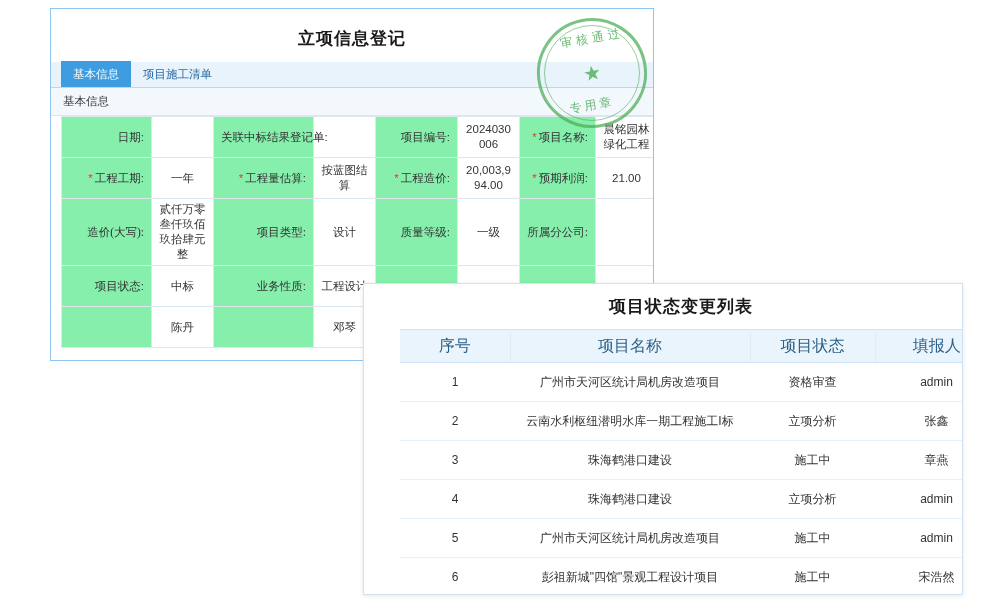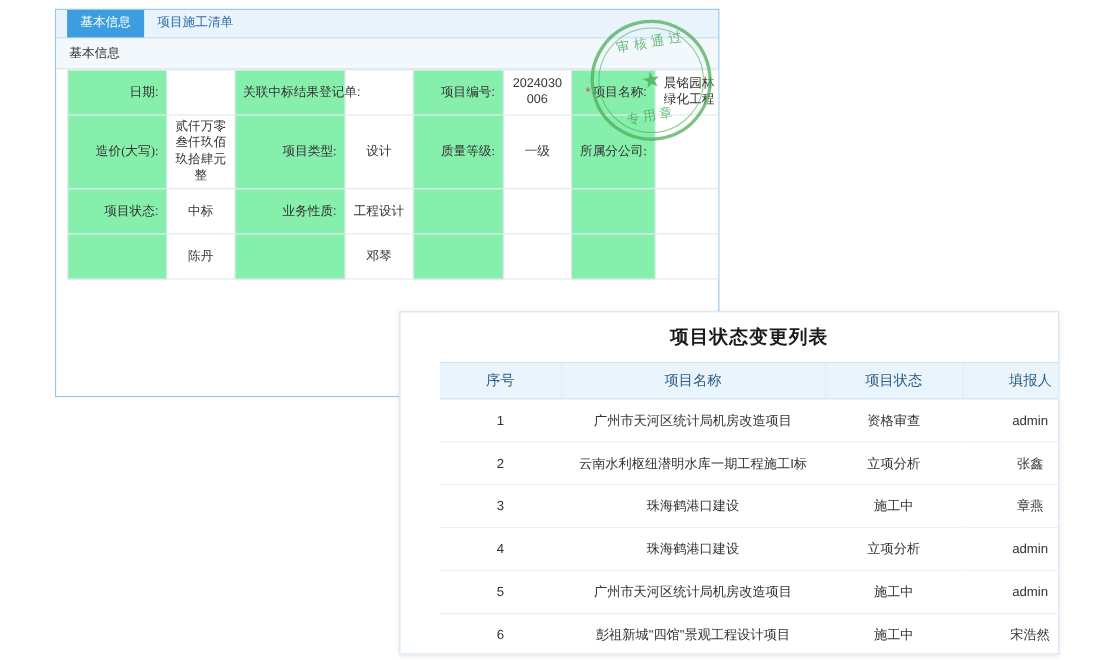"立项信息登记" div.register-title { html: none -> <div>立项信息登记</div> }
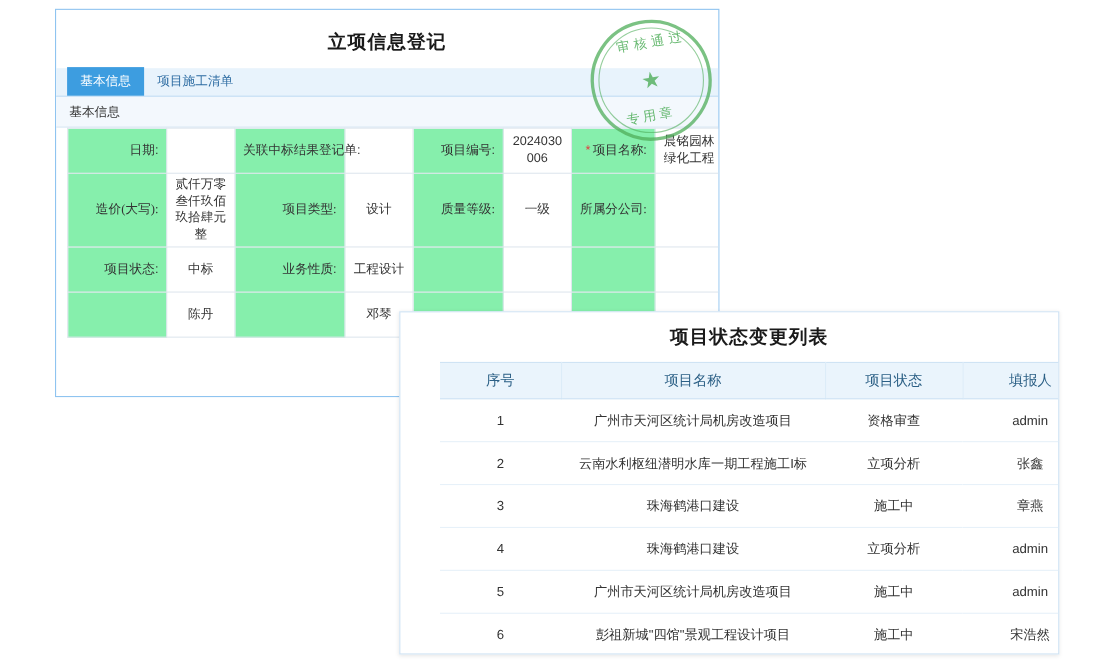"* 工程工期:" tr { html: none -> <tr> <td><span>*</span><span>工程工期:</span></td> <td>一年</td> <td><span>*</span><span>工程量估算:</span></td> <td>按蓝图结算</td> <td><span>*</span><span>工程造价:</span></td> <td>20,003,994.00</td> <td><span>*</span><span>预期利润:</span></td> <td>21.00</td> </tr> }
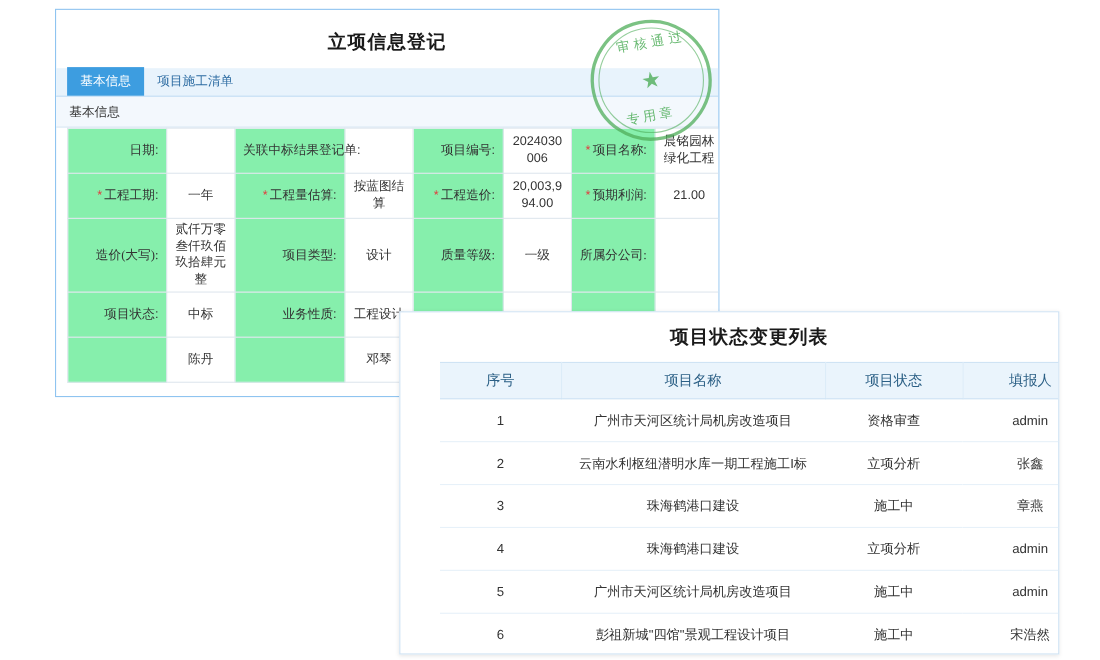"序号" table.list th { font-size: 13px -> 16px }
